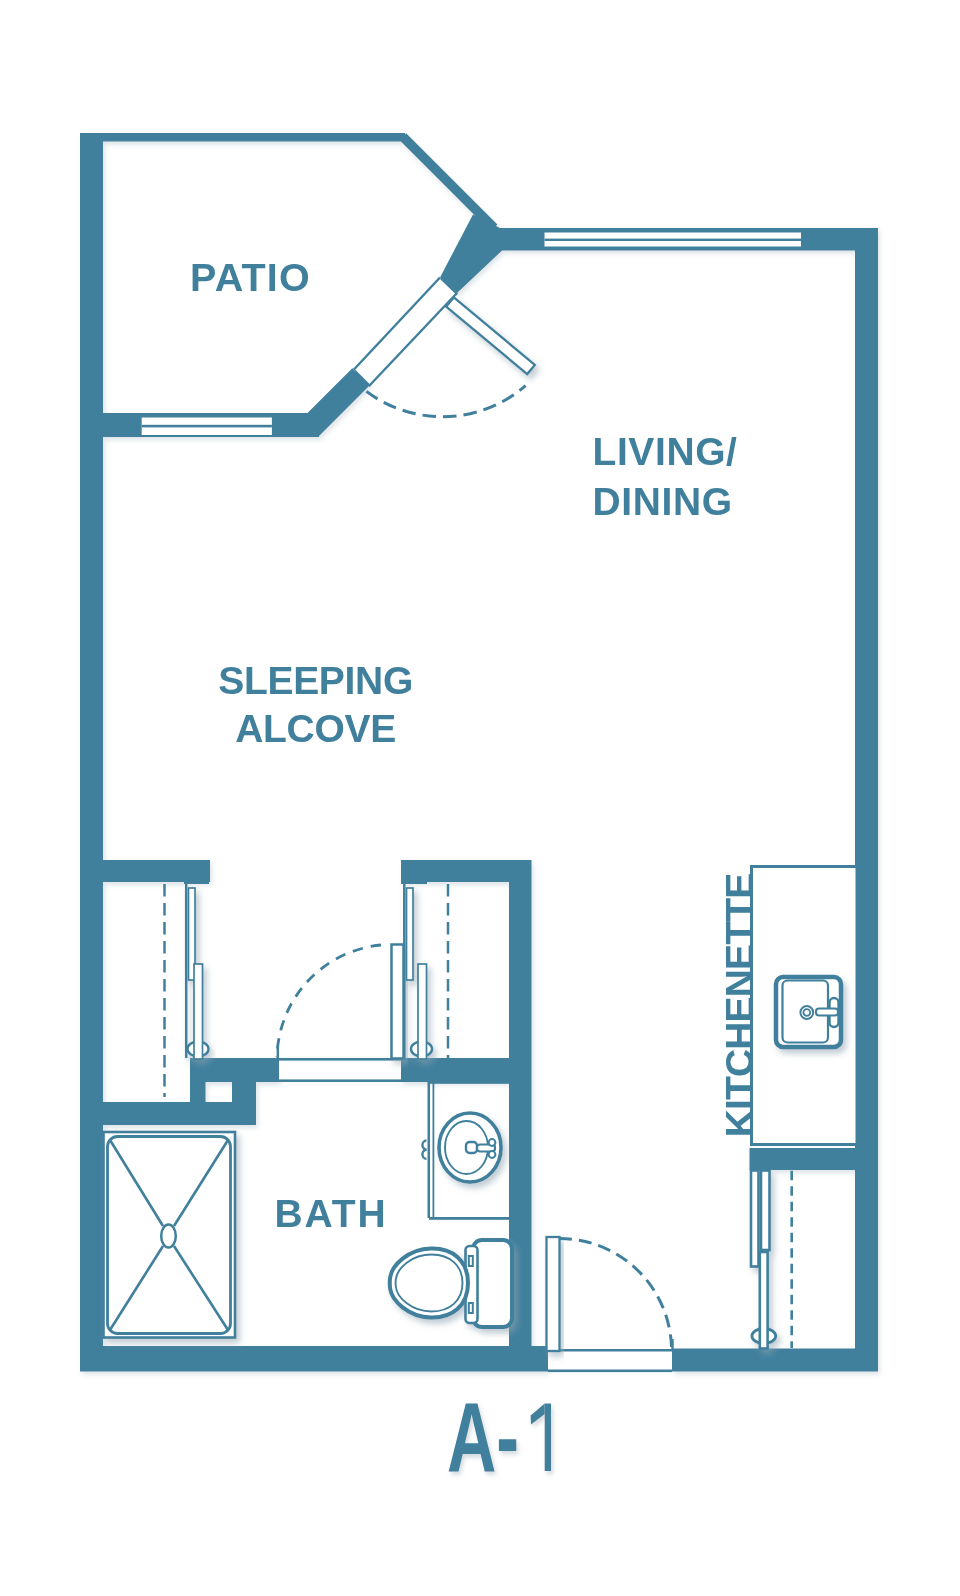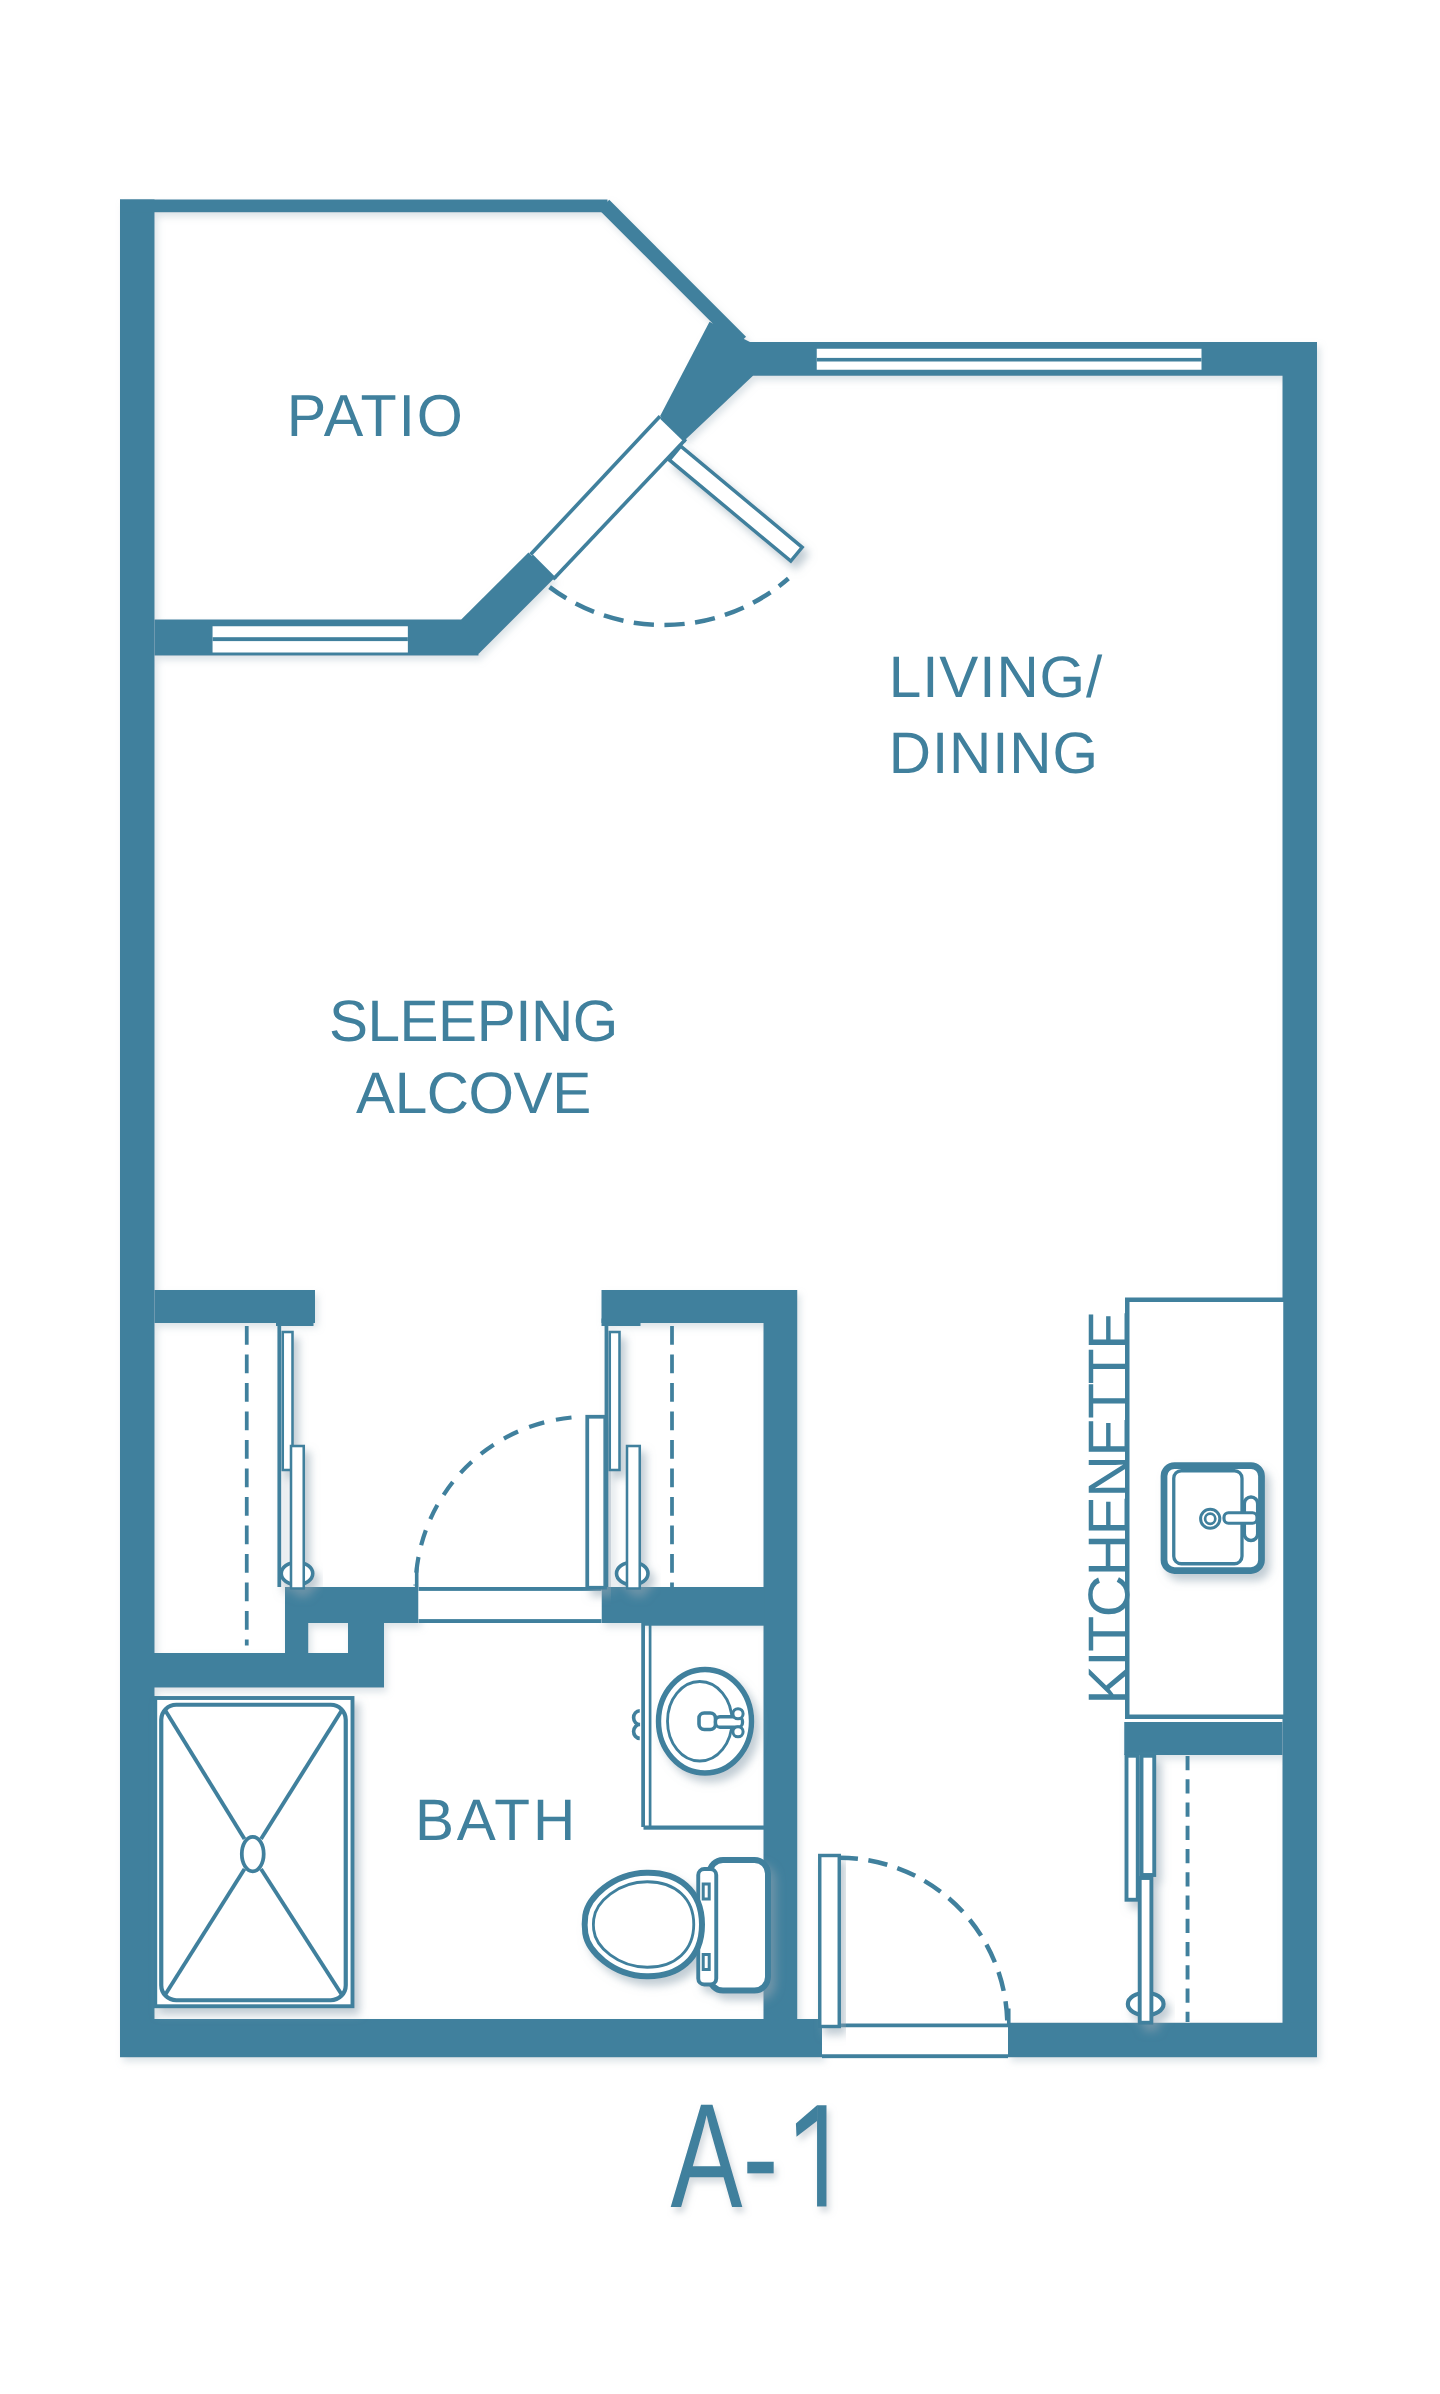"PATIO" #plan { font-weight: none -> bold }
